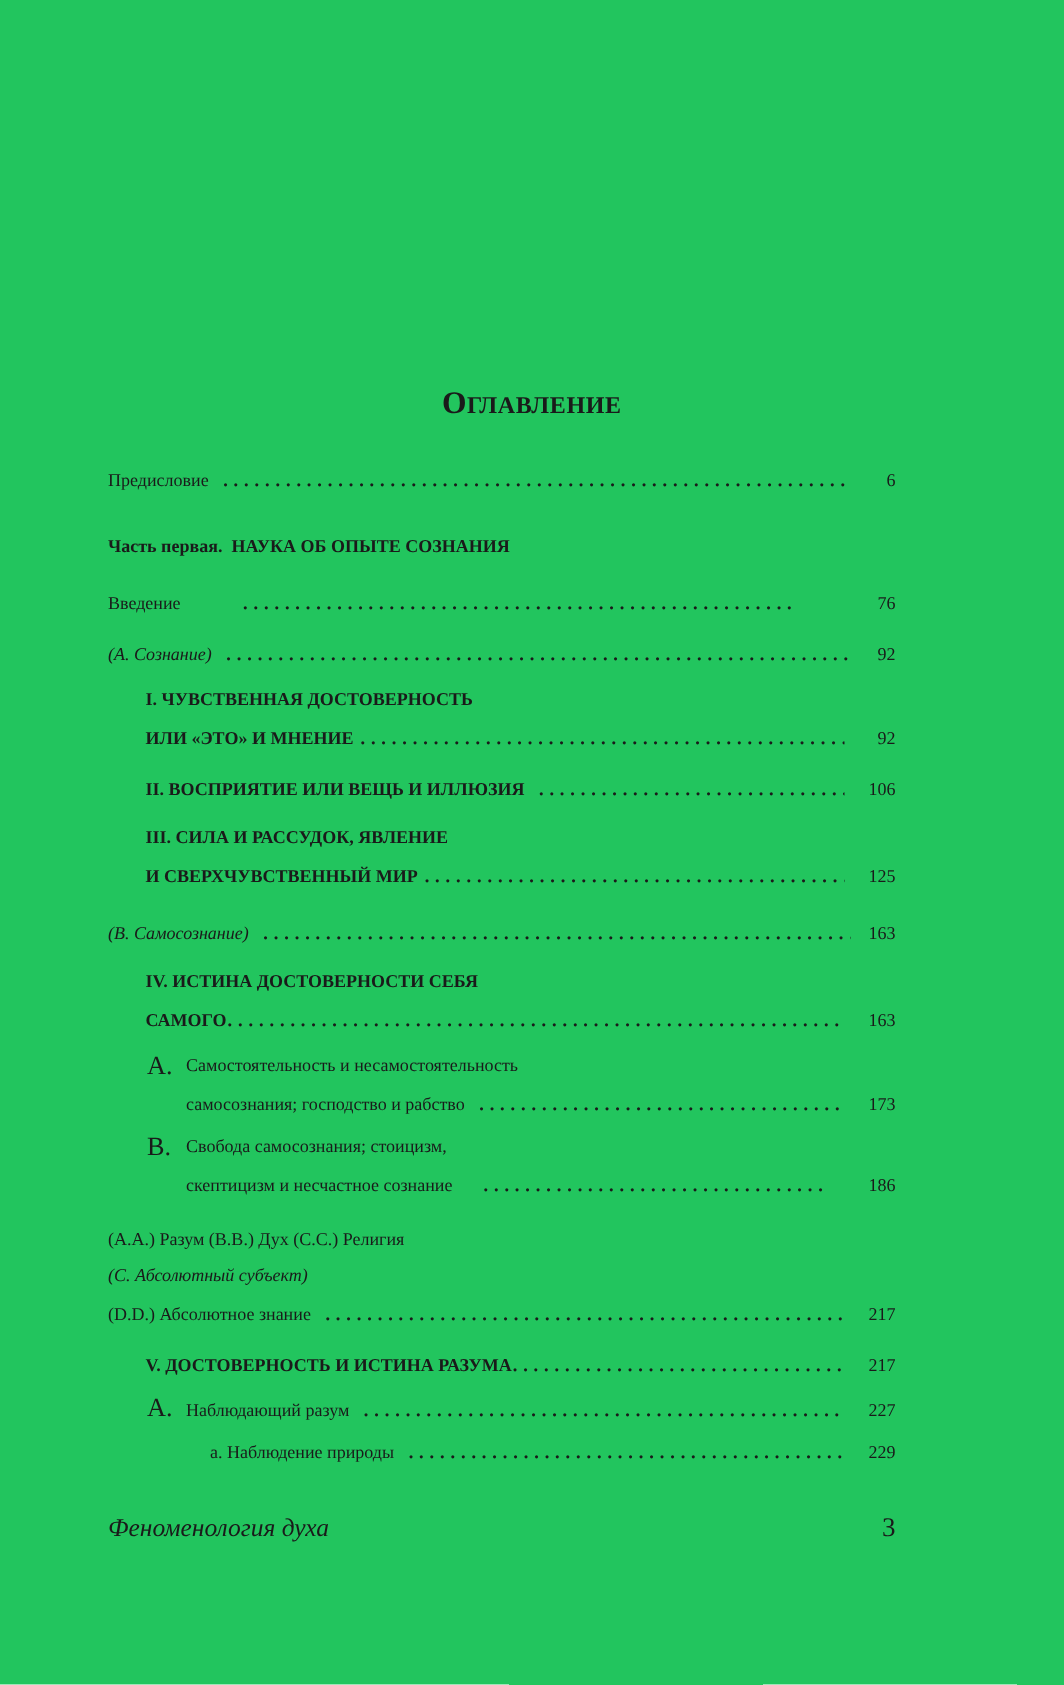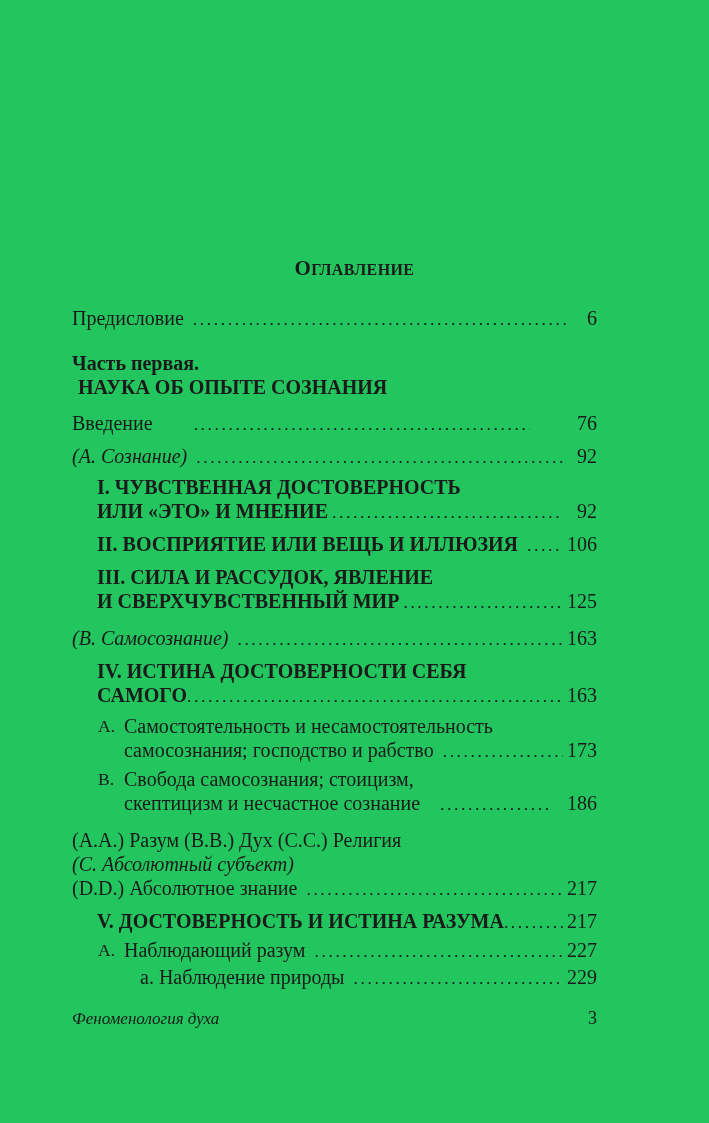"Предисловие" .row { font-size: 20px -> 12px }
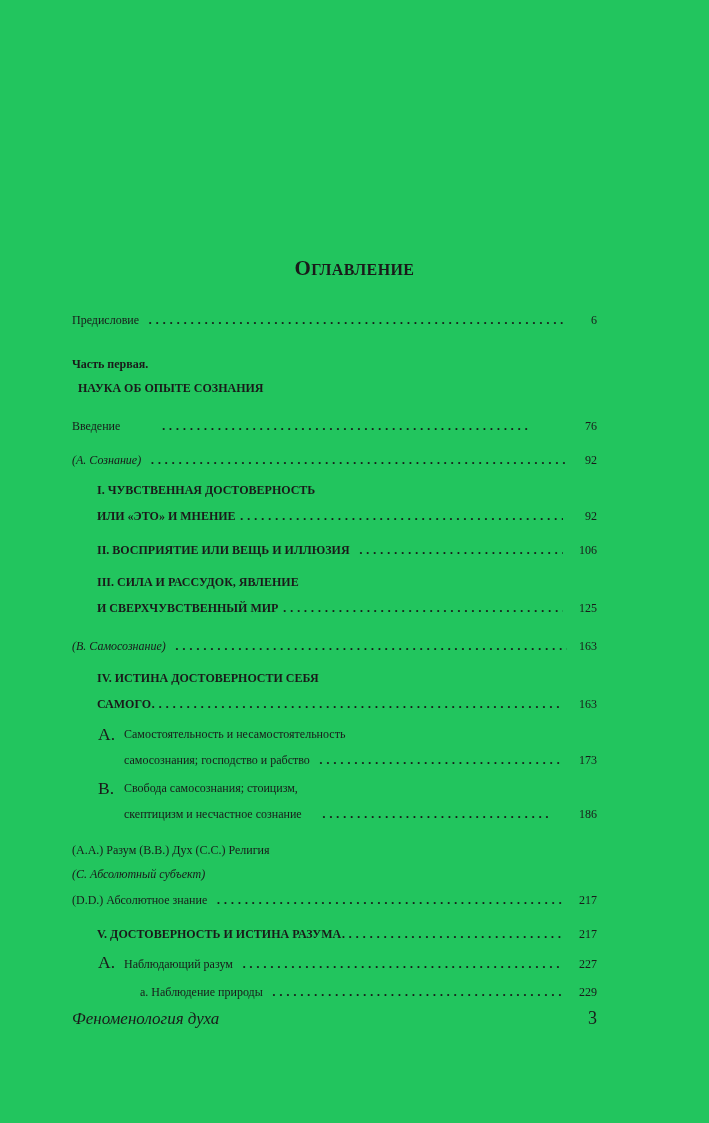"Часть первая." .sp-20 { flex-direction: column -> none }
